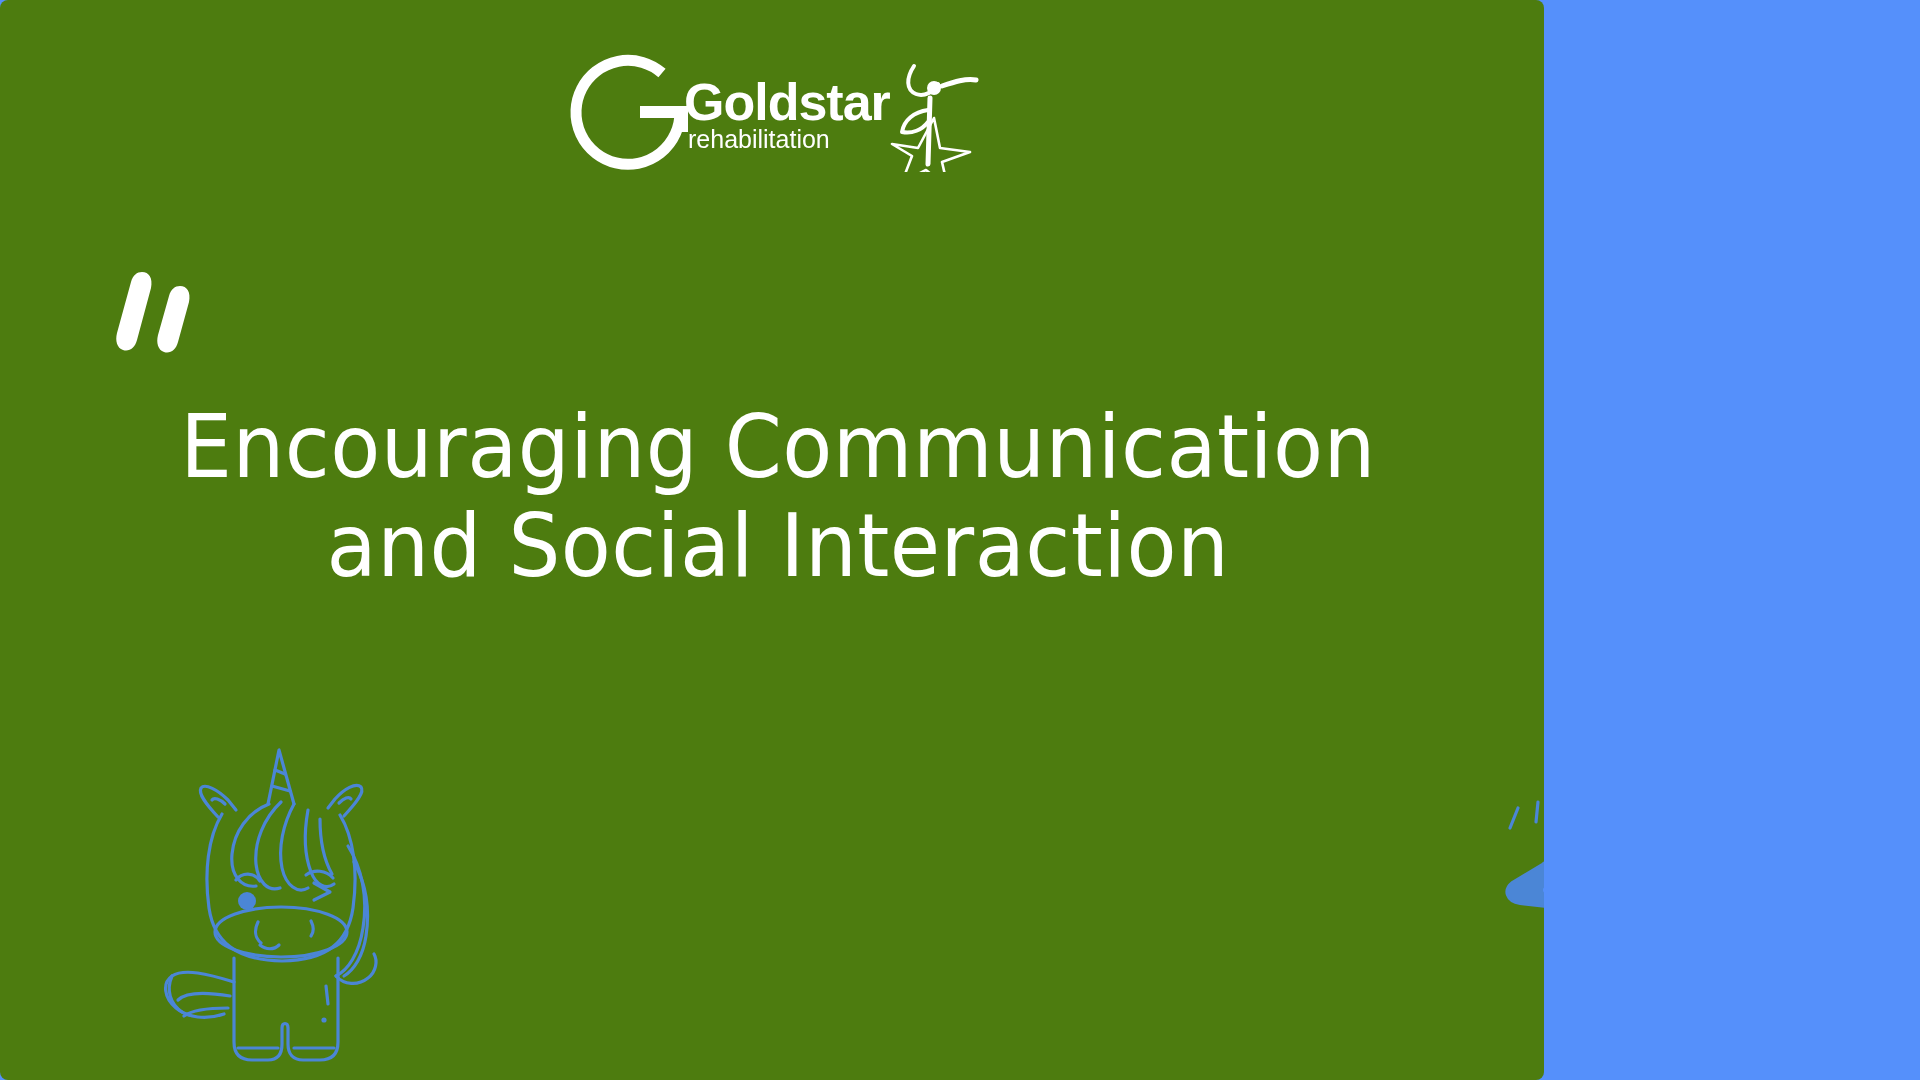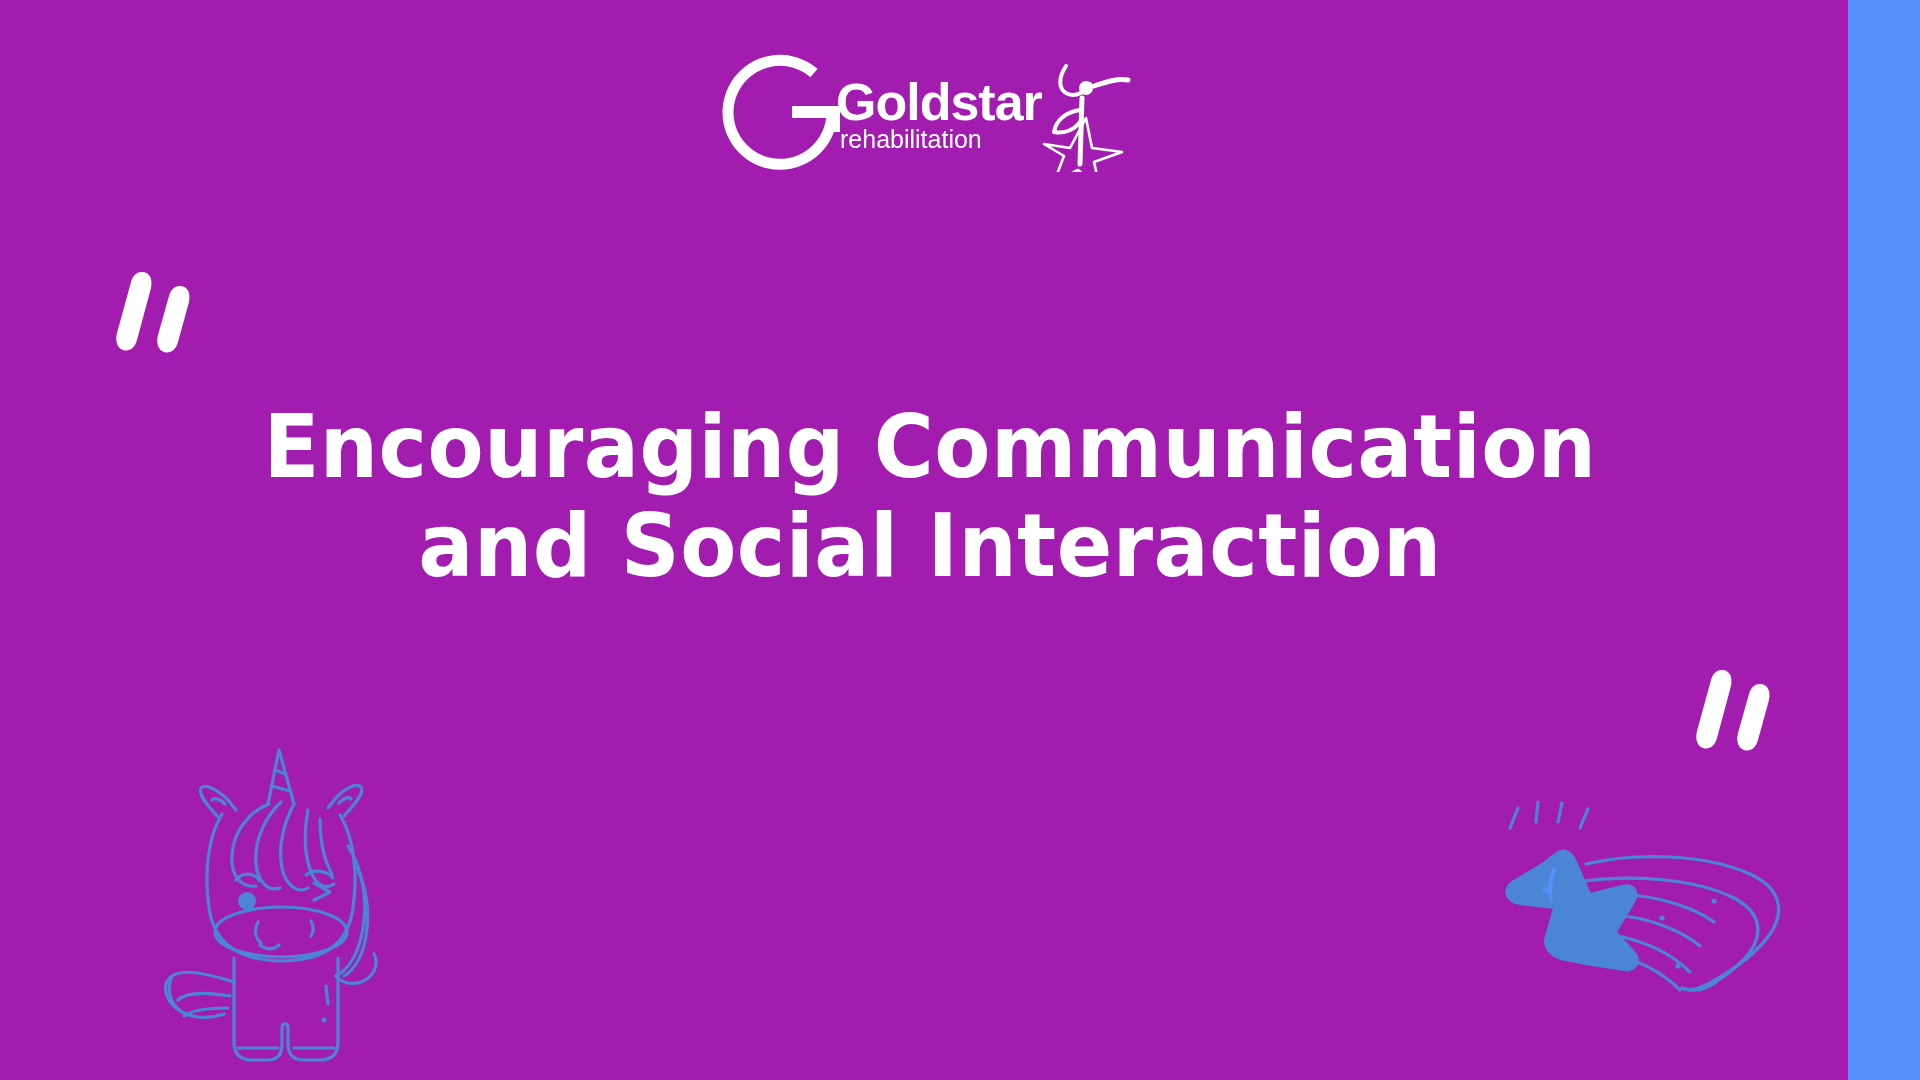"Goldstar" #slide { background: #a21caf -> #4d7c0f; border-radius: none -> 8px; width: 1848px -> 1544px }
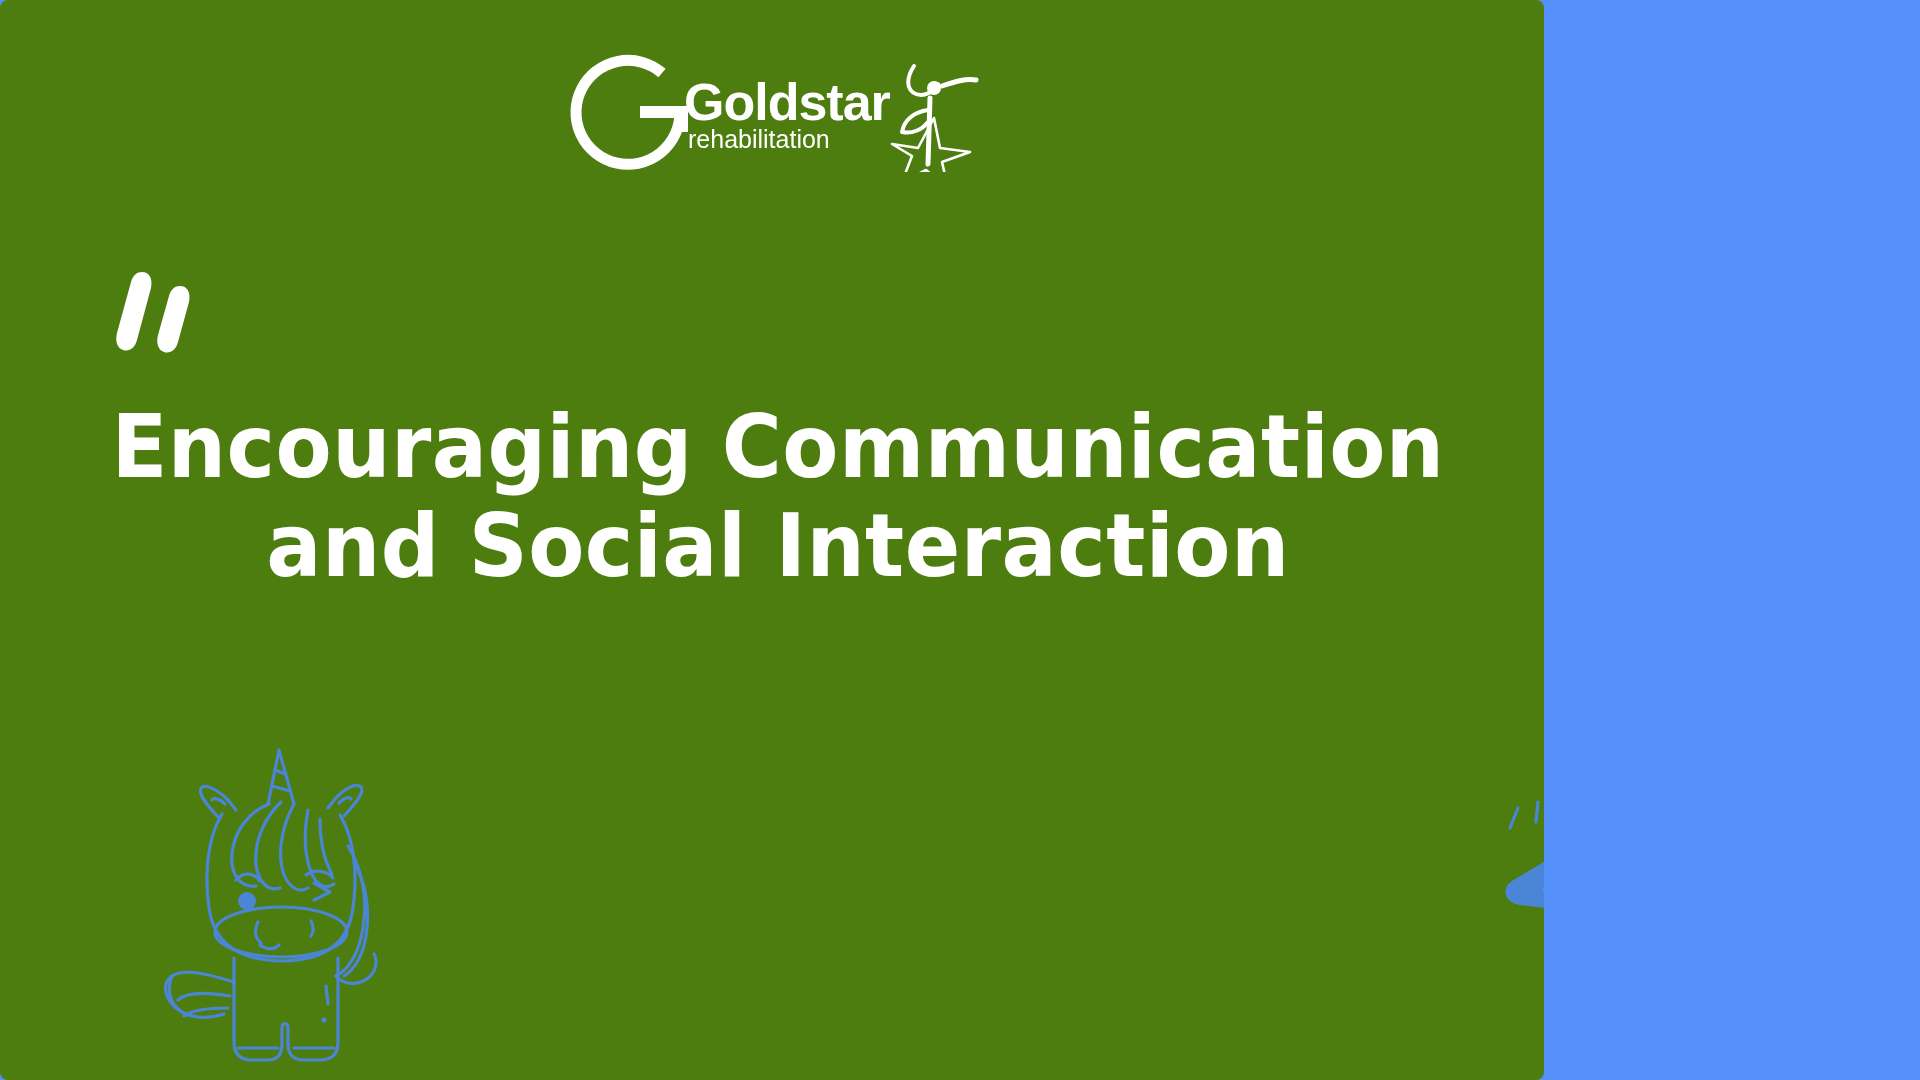"Encouraging Communication" #headline { font-weight: 700 -> 400 }
